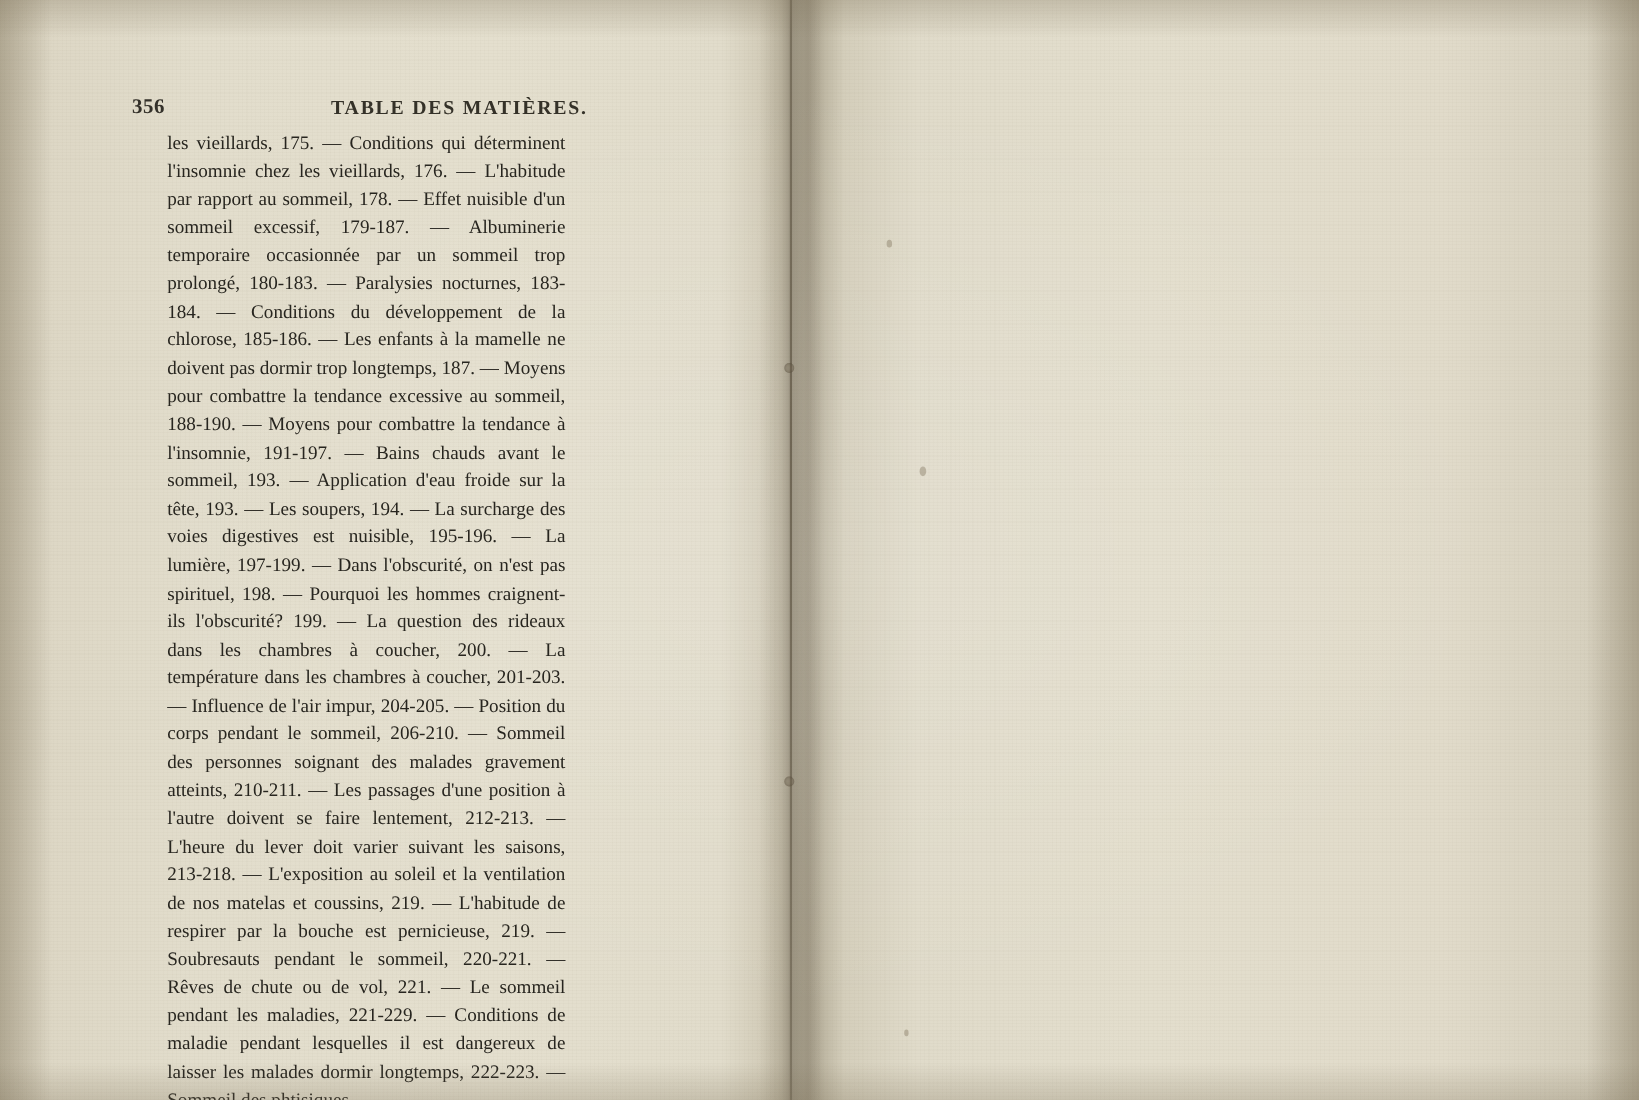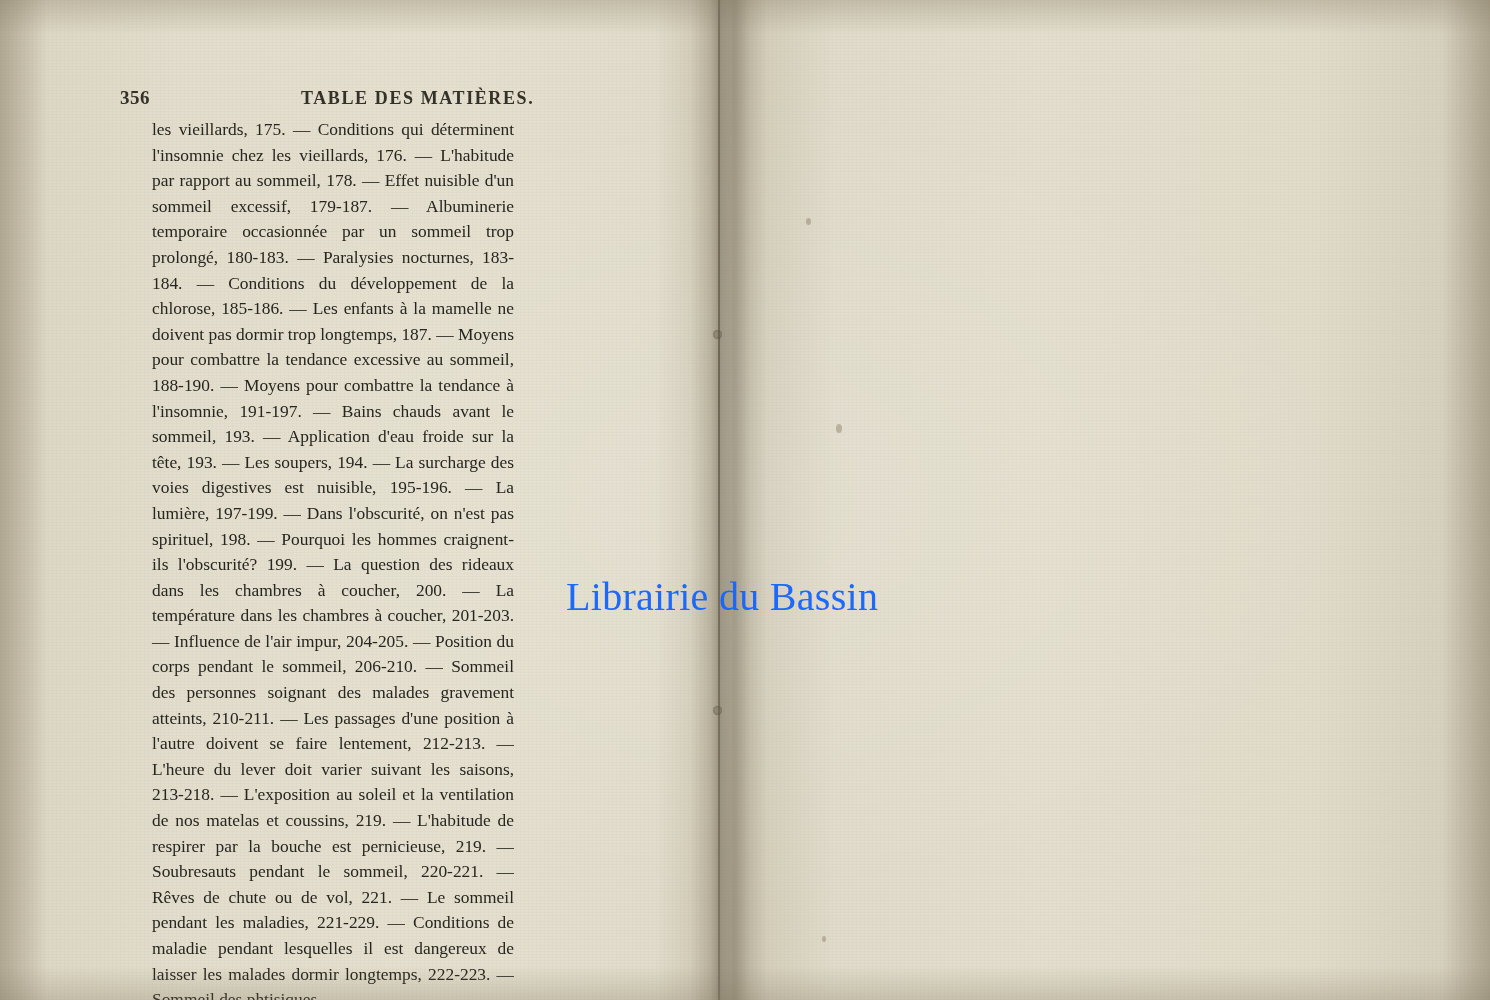"Librairie du Bassin" div.watermark { html: <div>Librairie du Bassin</div> -> none }
